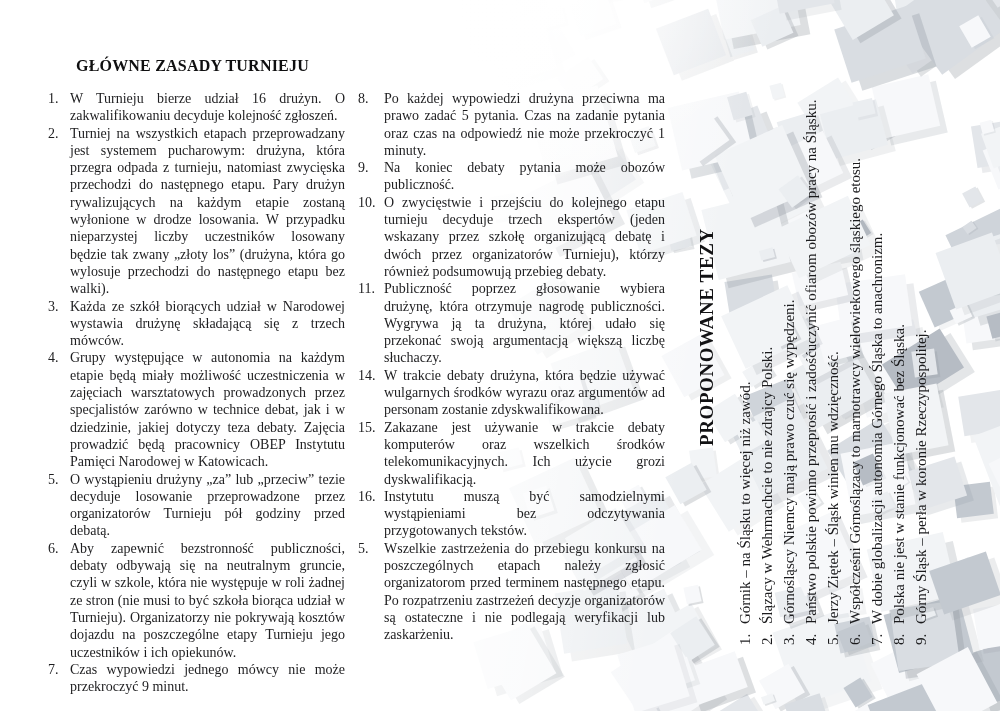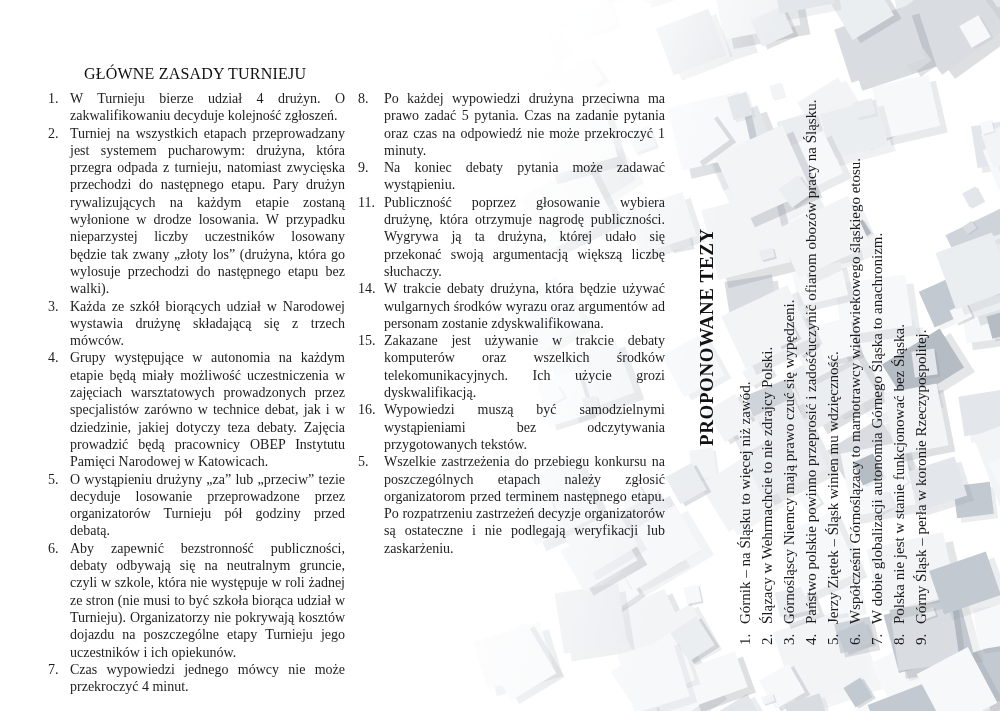"GŁÓWNE ZASADY TURNIEJU" .title { font-weight: 400 -> 700; margin: 12px -> 4px }
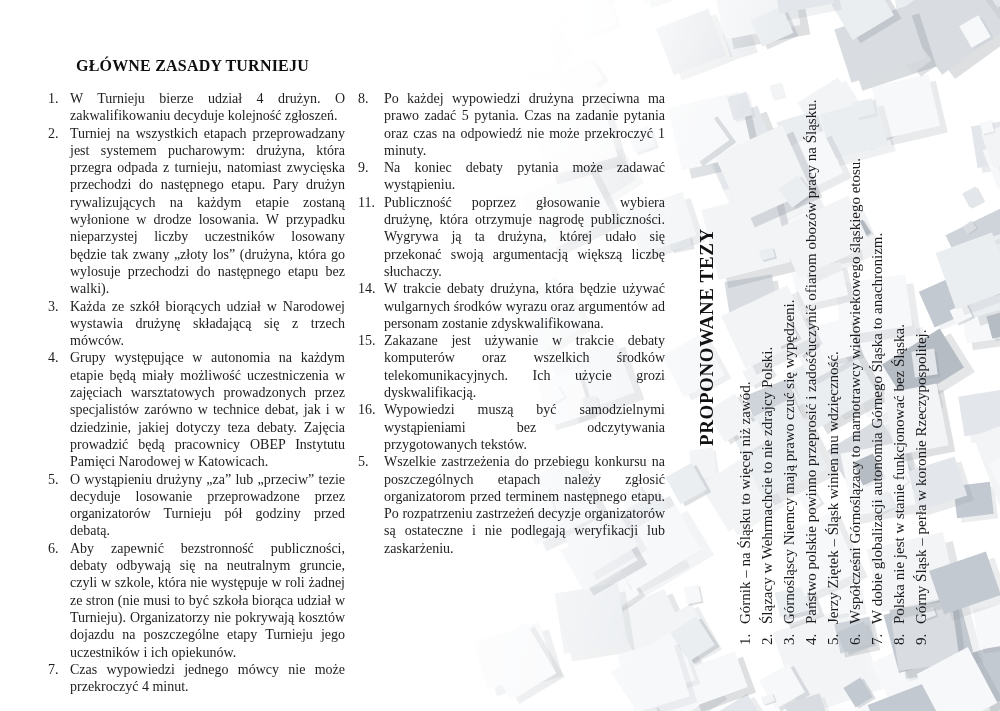"W Turnieju bierze udział 4" div.rtext { text: 4 -> 16 }
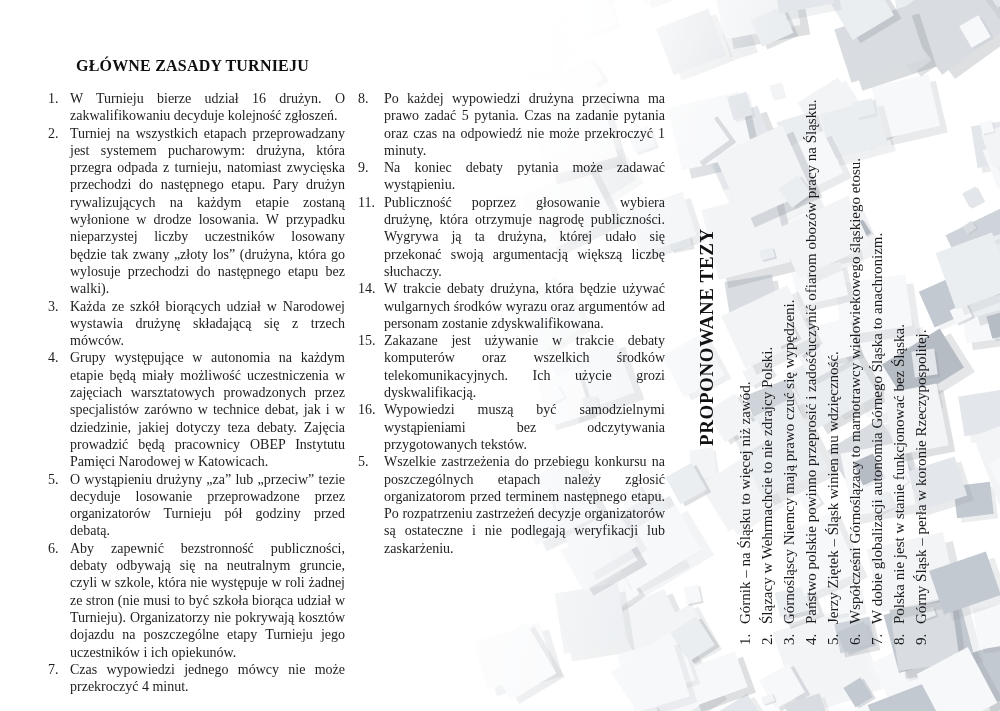"Na koniec debaty pytania może" div.rtext { text: zadawać wystąpieniu -> obozów publiczność }
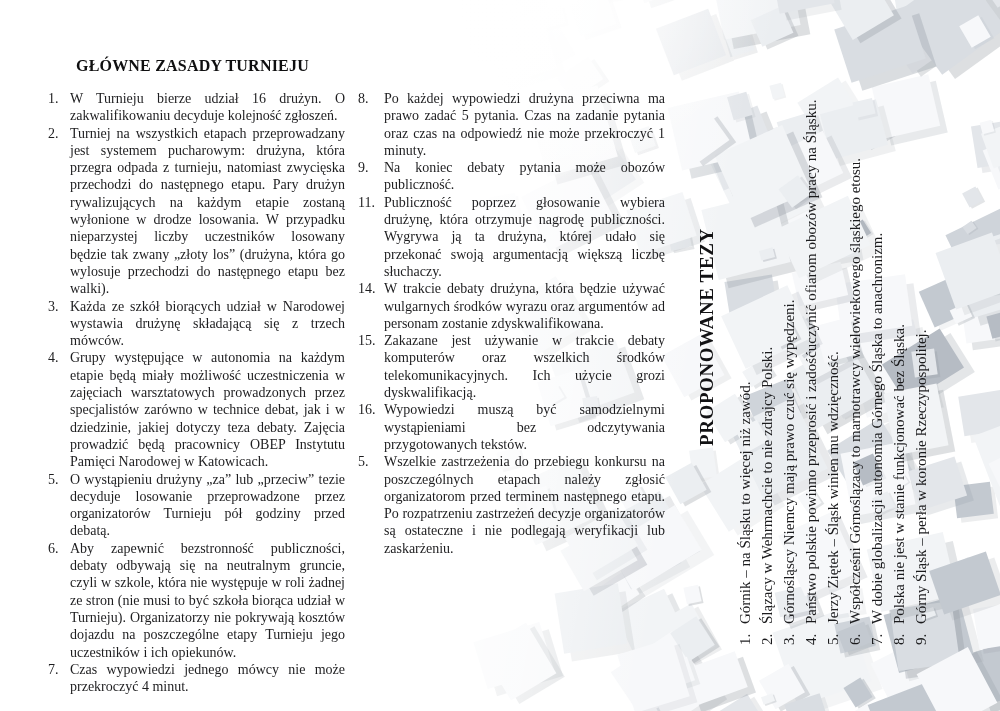"10." div.rule { html: none -> <div> <span>10.</span> <div>O zwycięstwie i przejściu do kolejnego etapu turnieju decyduje trzech ekspertów (jeden wskazany przez szkołę organizującą debatę i dwóch przez organizatorów Turnieju), którzy również podsumowują przebieg debaty.</div> </div> }
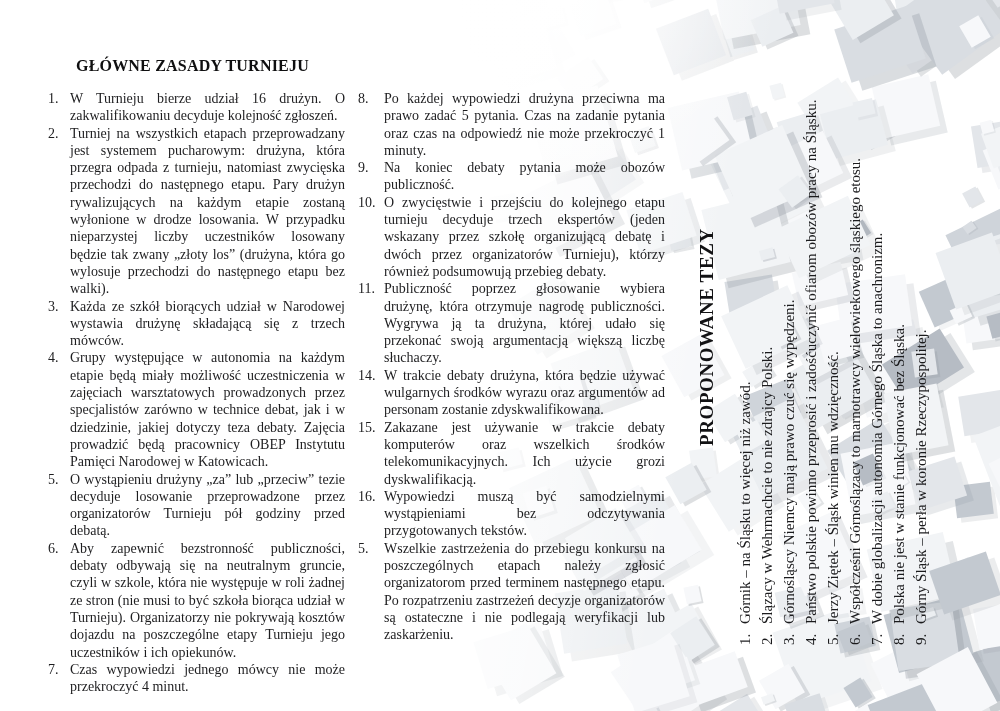"Wypowiedzi muszą być samodzielnymi" div.rtext { text: Wypowiedzi -> Instytutu }
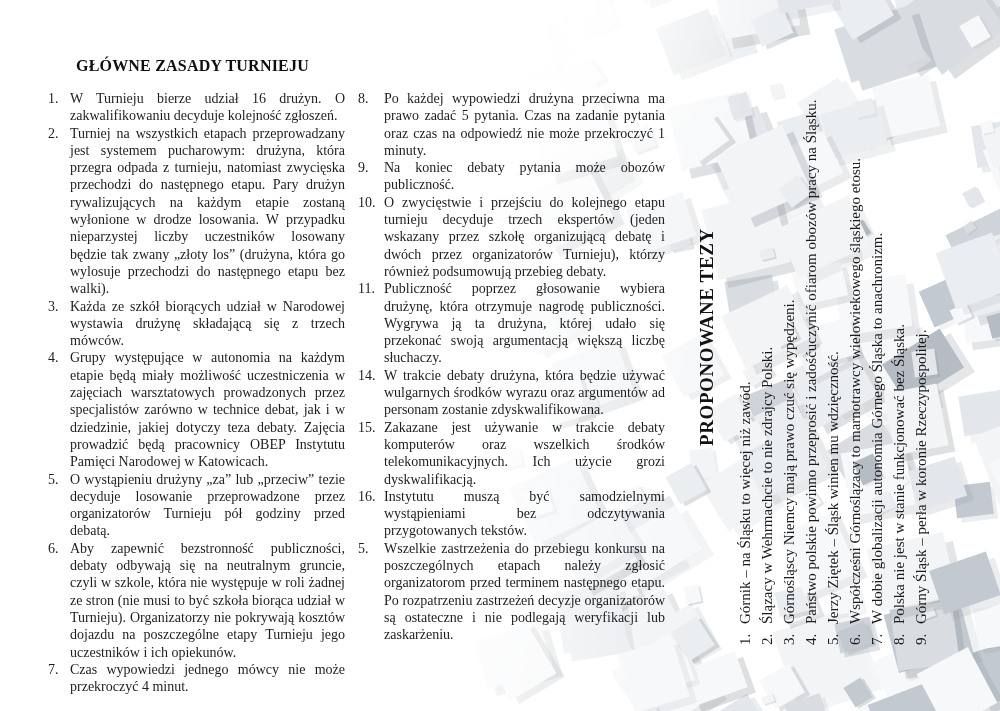"Czas wypowiedzi jednego mówcy nie" div.rtext { text: 4 -> 9 }
